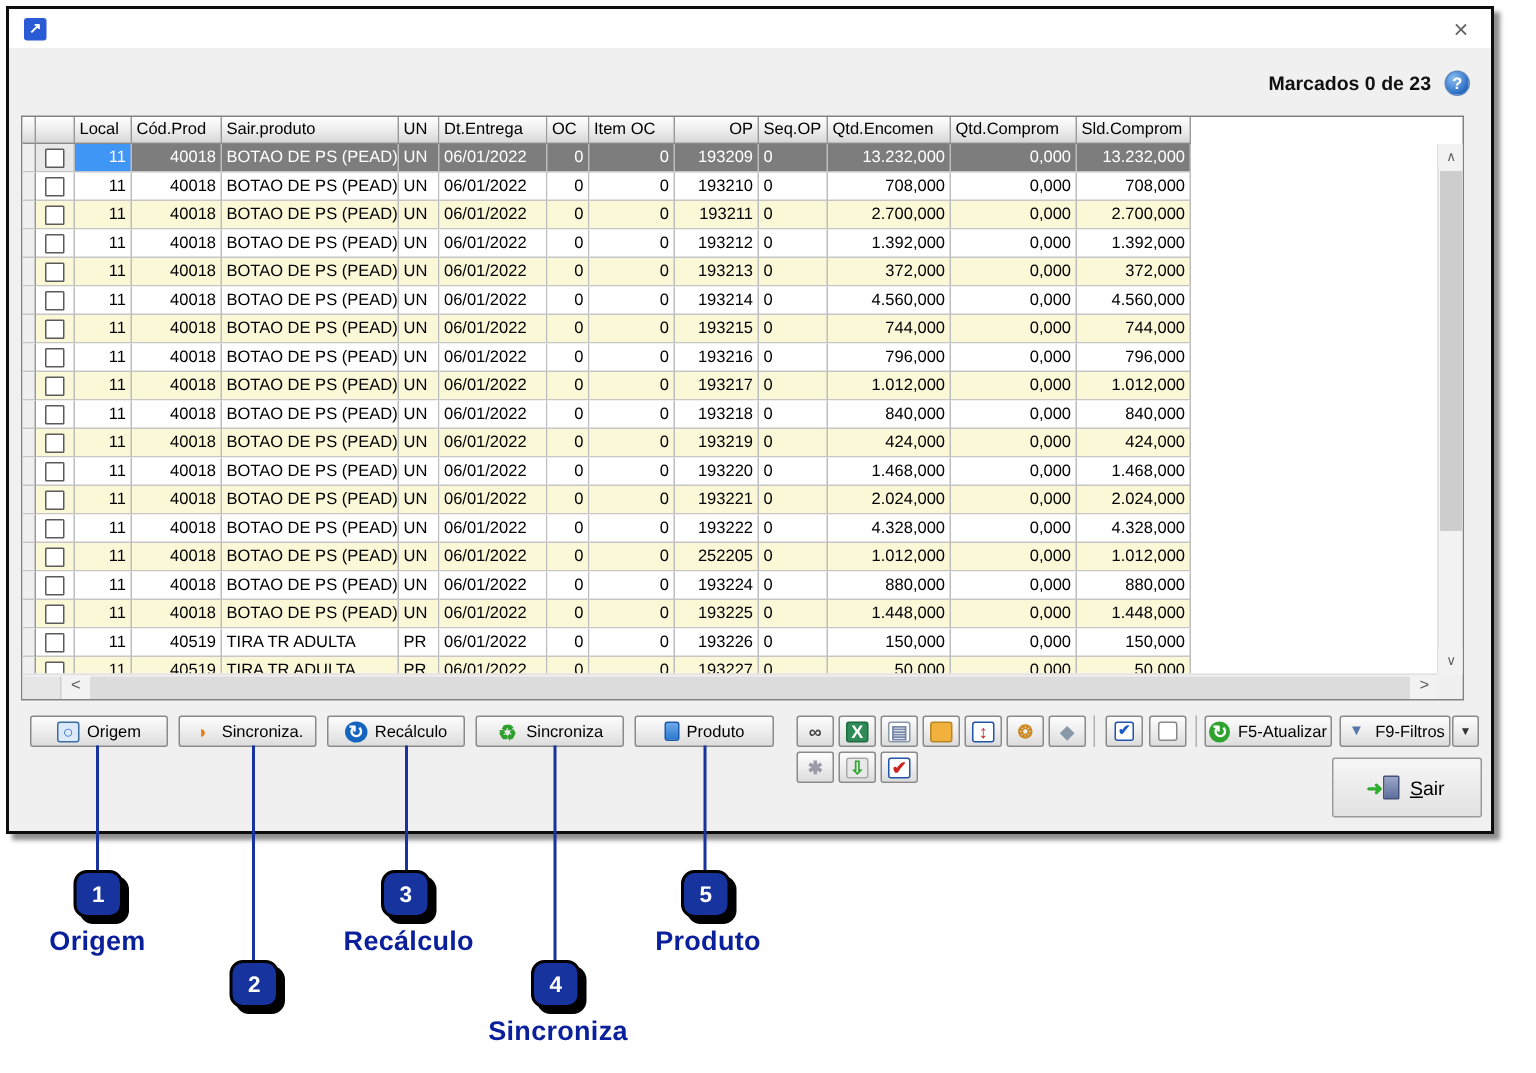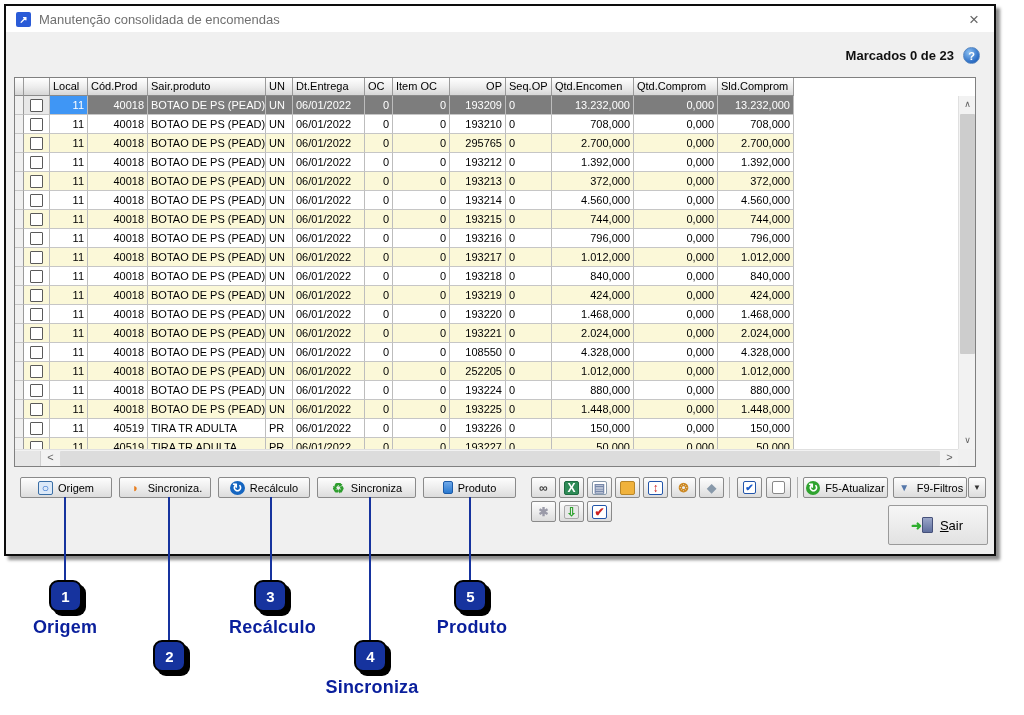"Manutenção consolidada de encomendas" div.title-text { html: <div>Manutenção consolidada de encomendas</div> -> none }
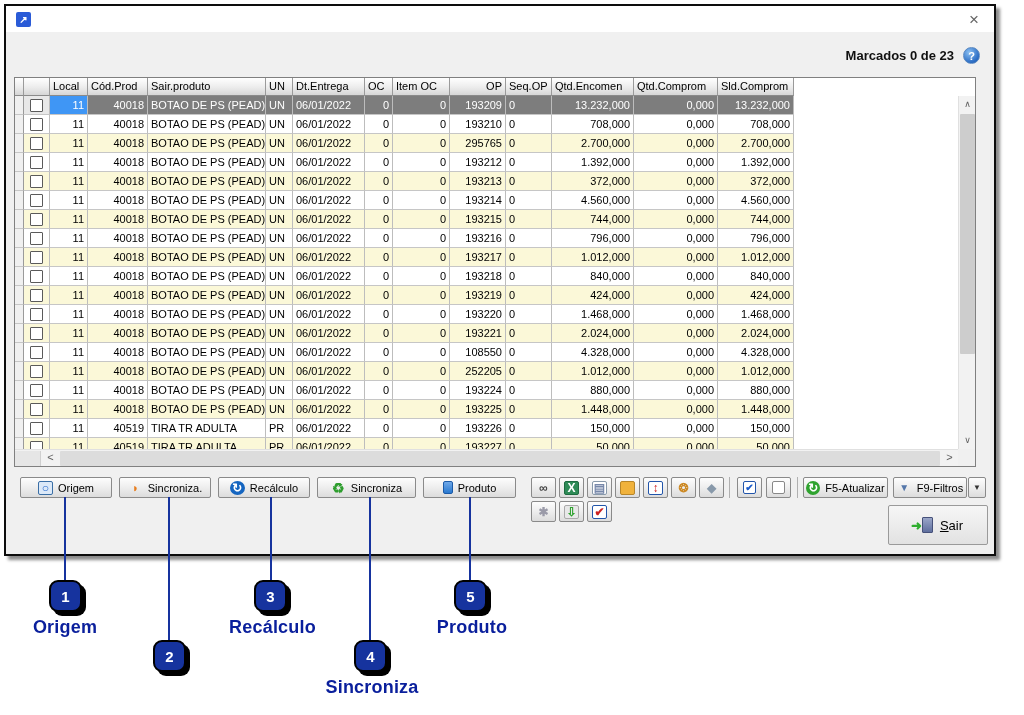"295765" div.gc { text: 295765 -> 193211 }
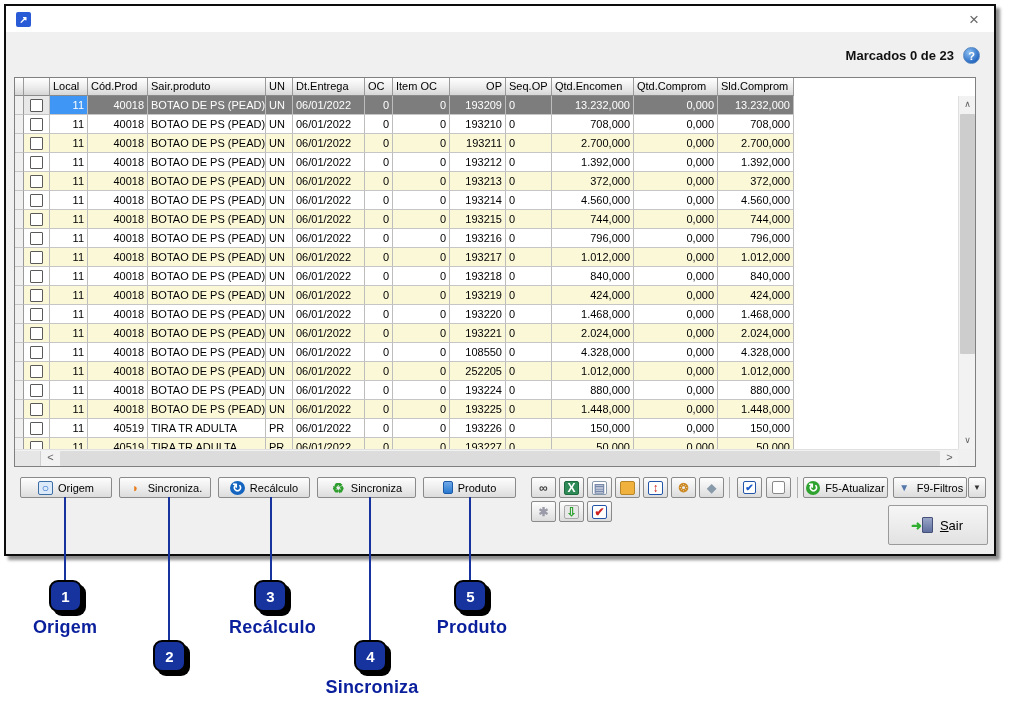"108550" div.gc { text: 108550 -> 193222 }
